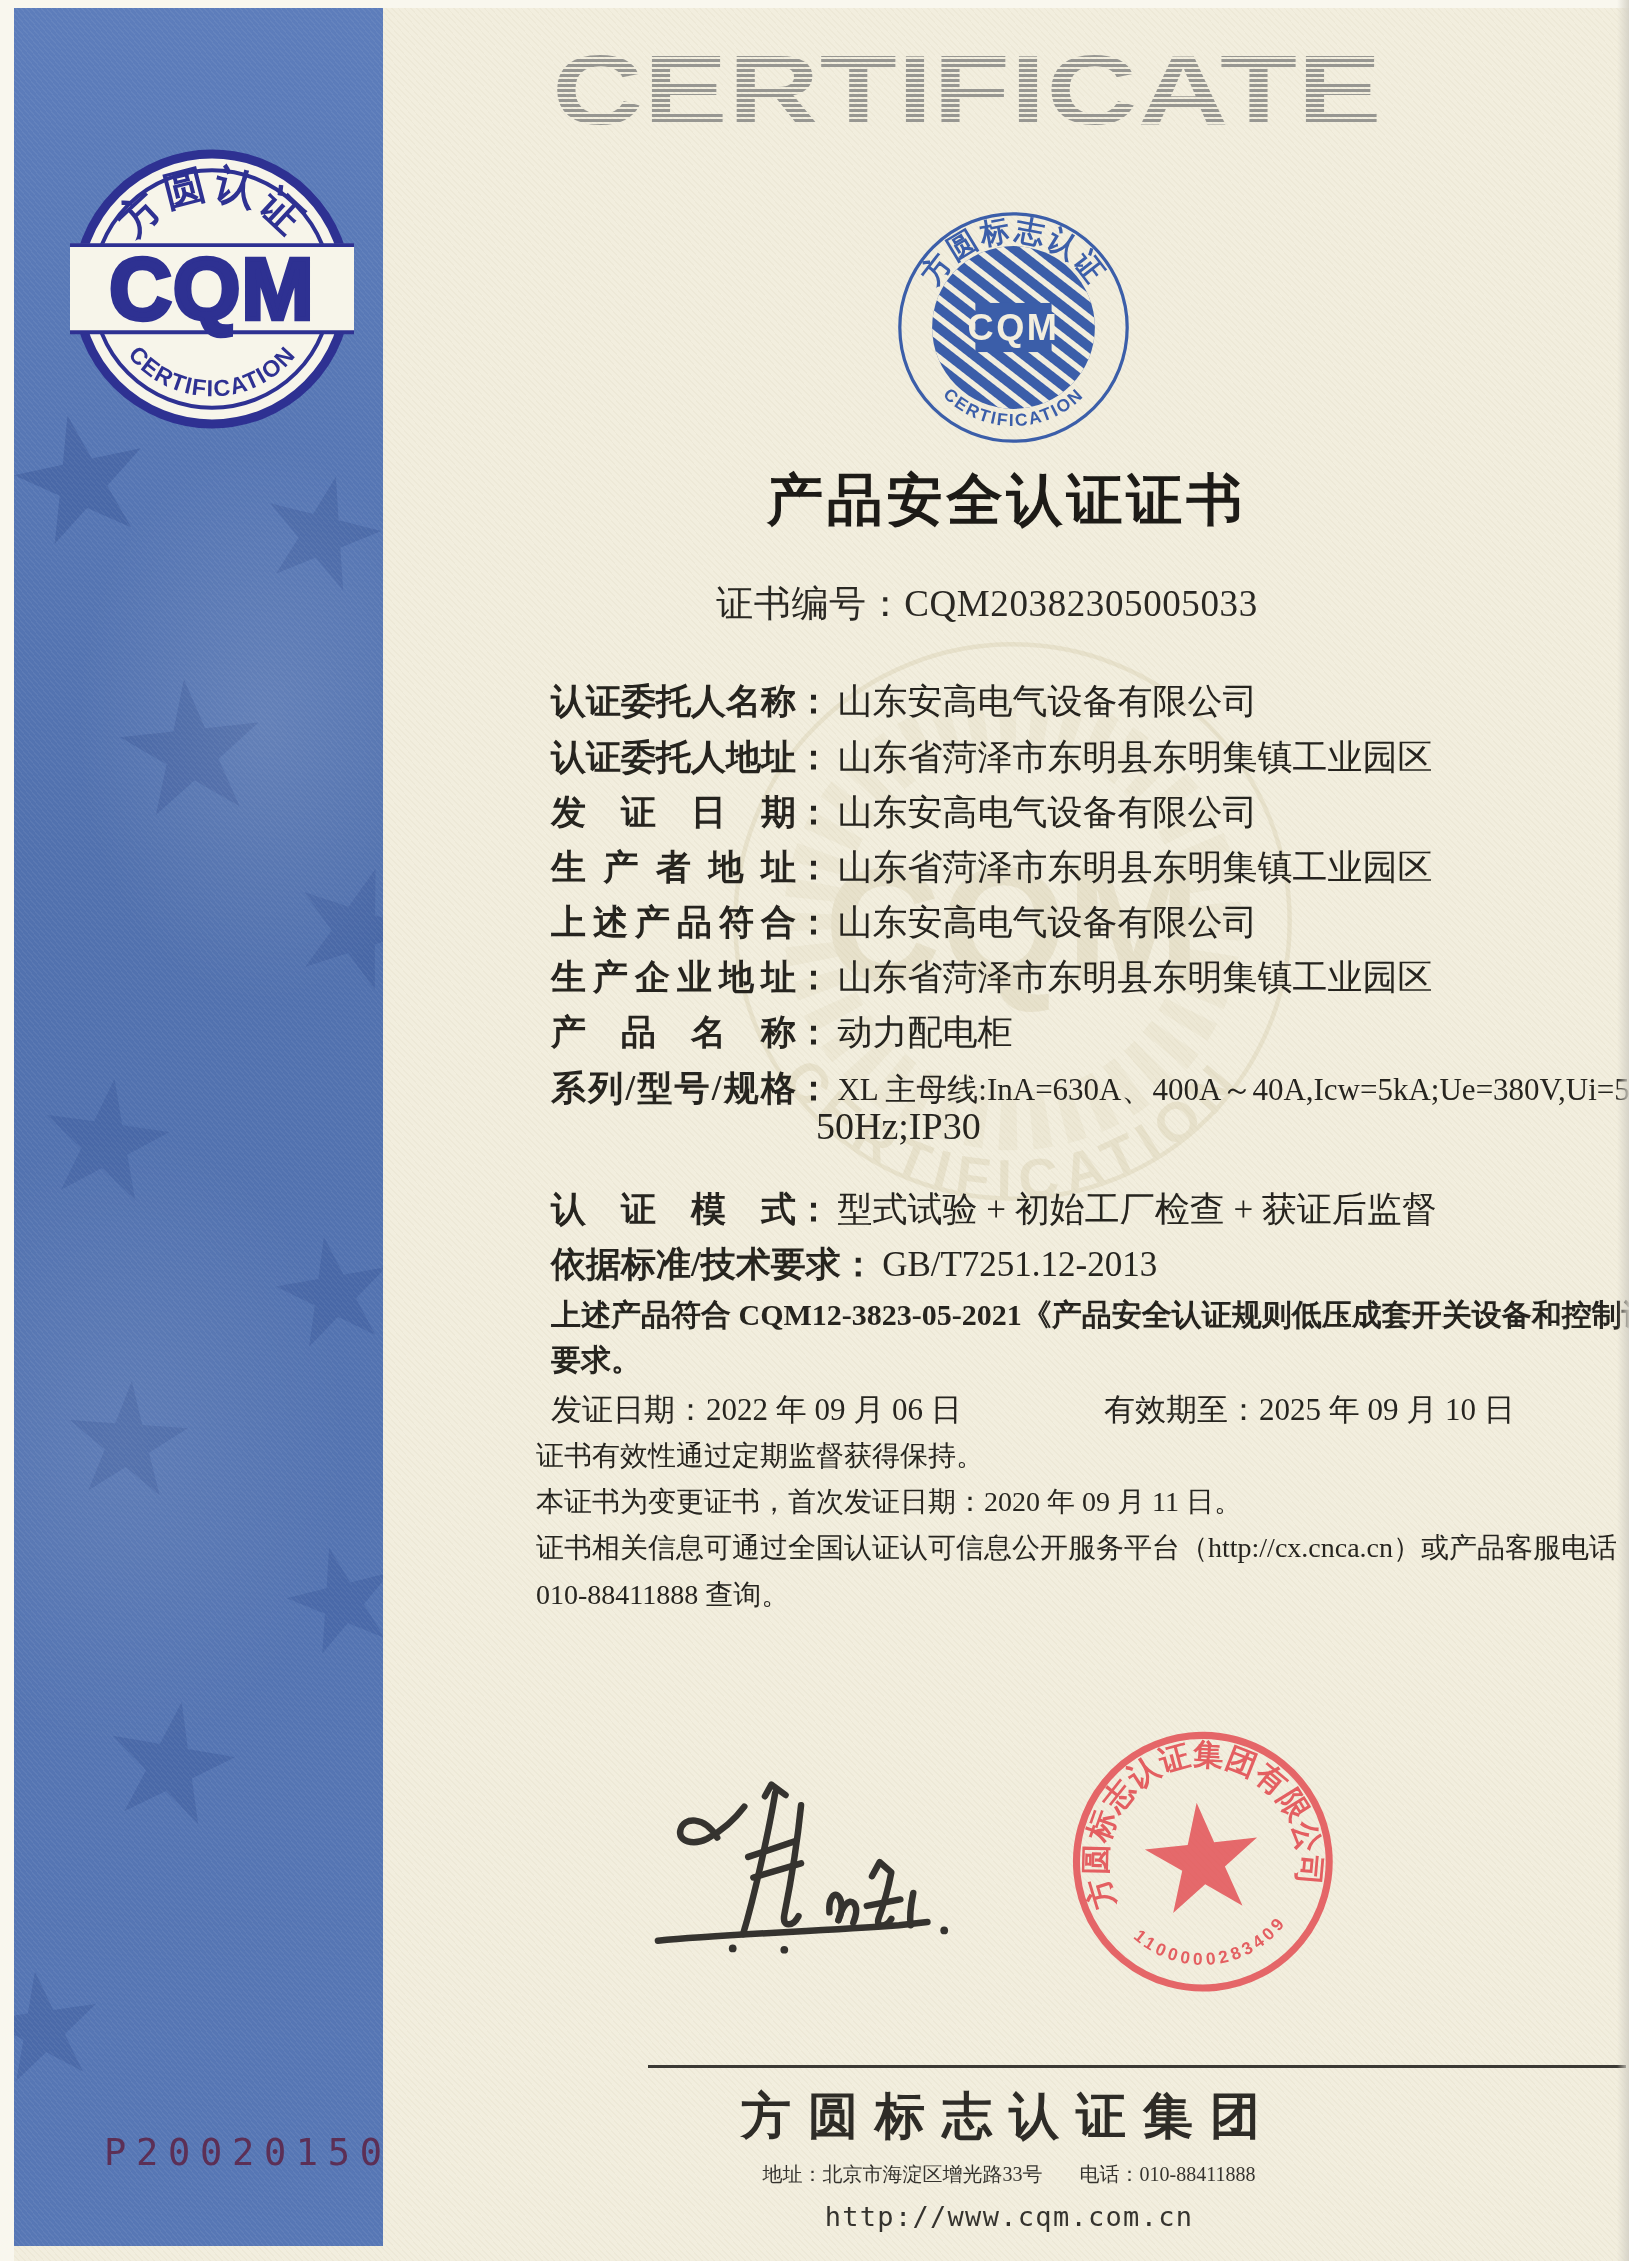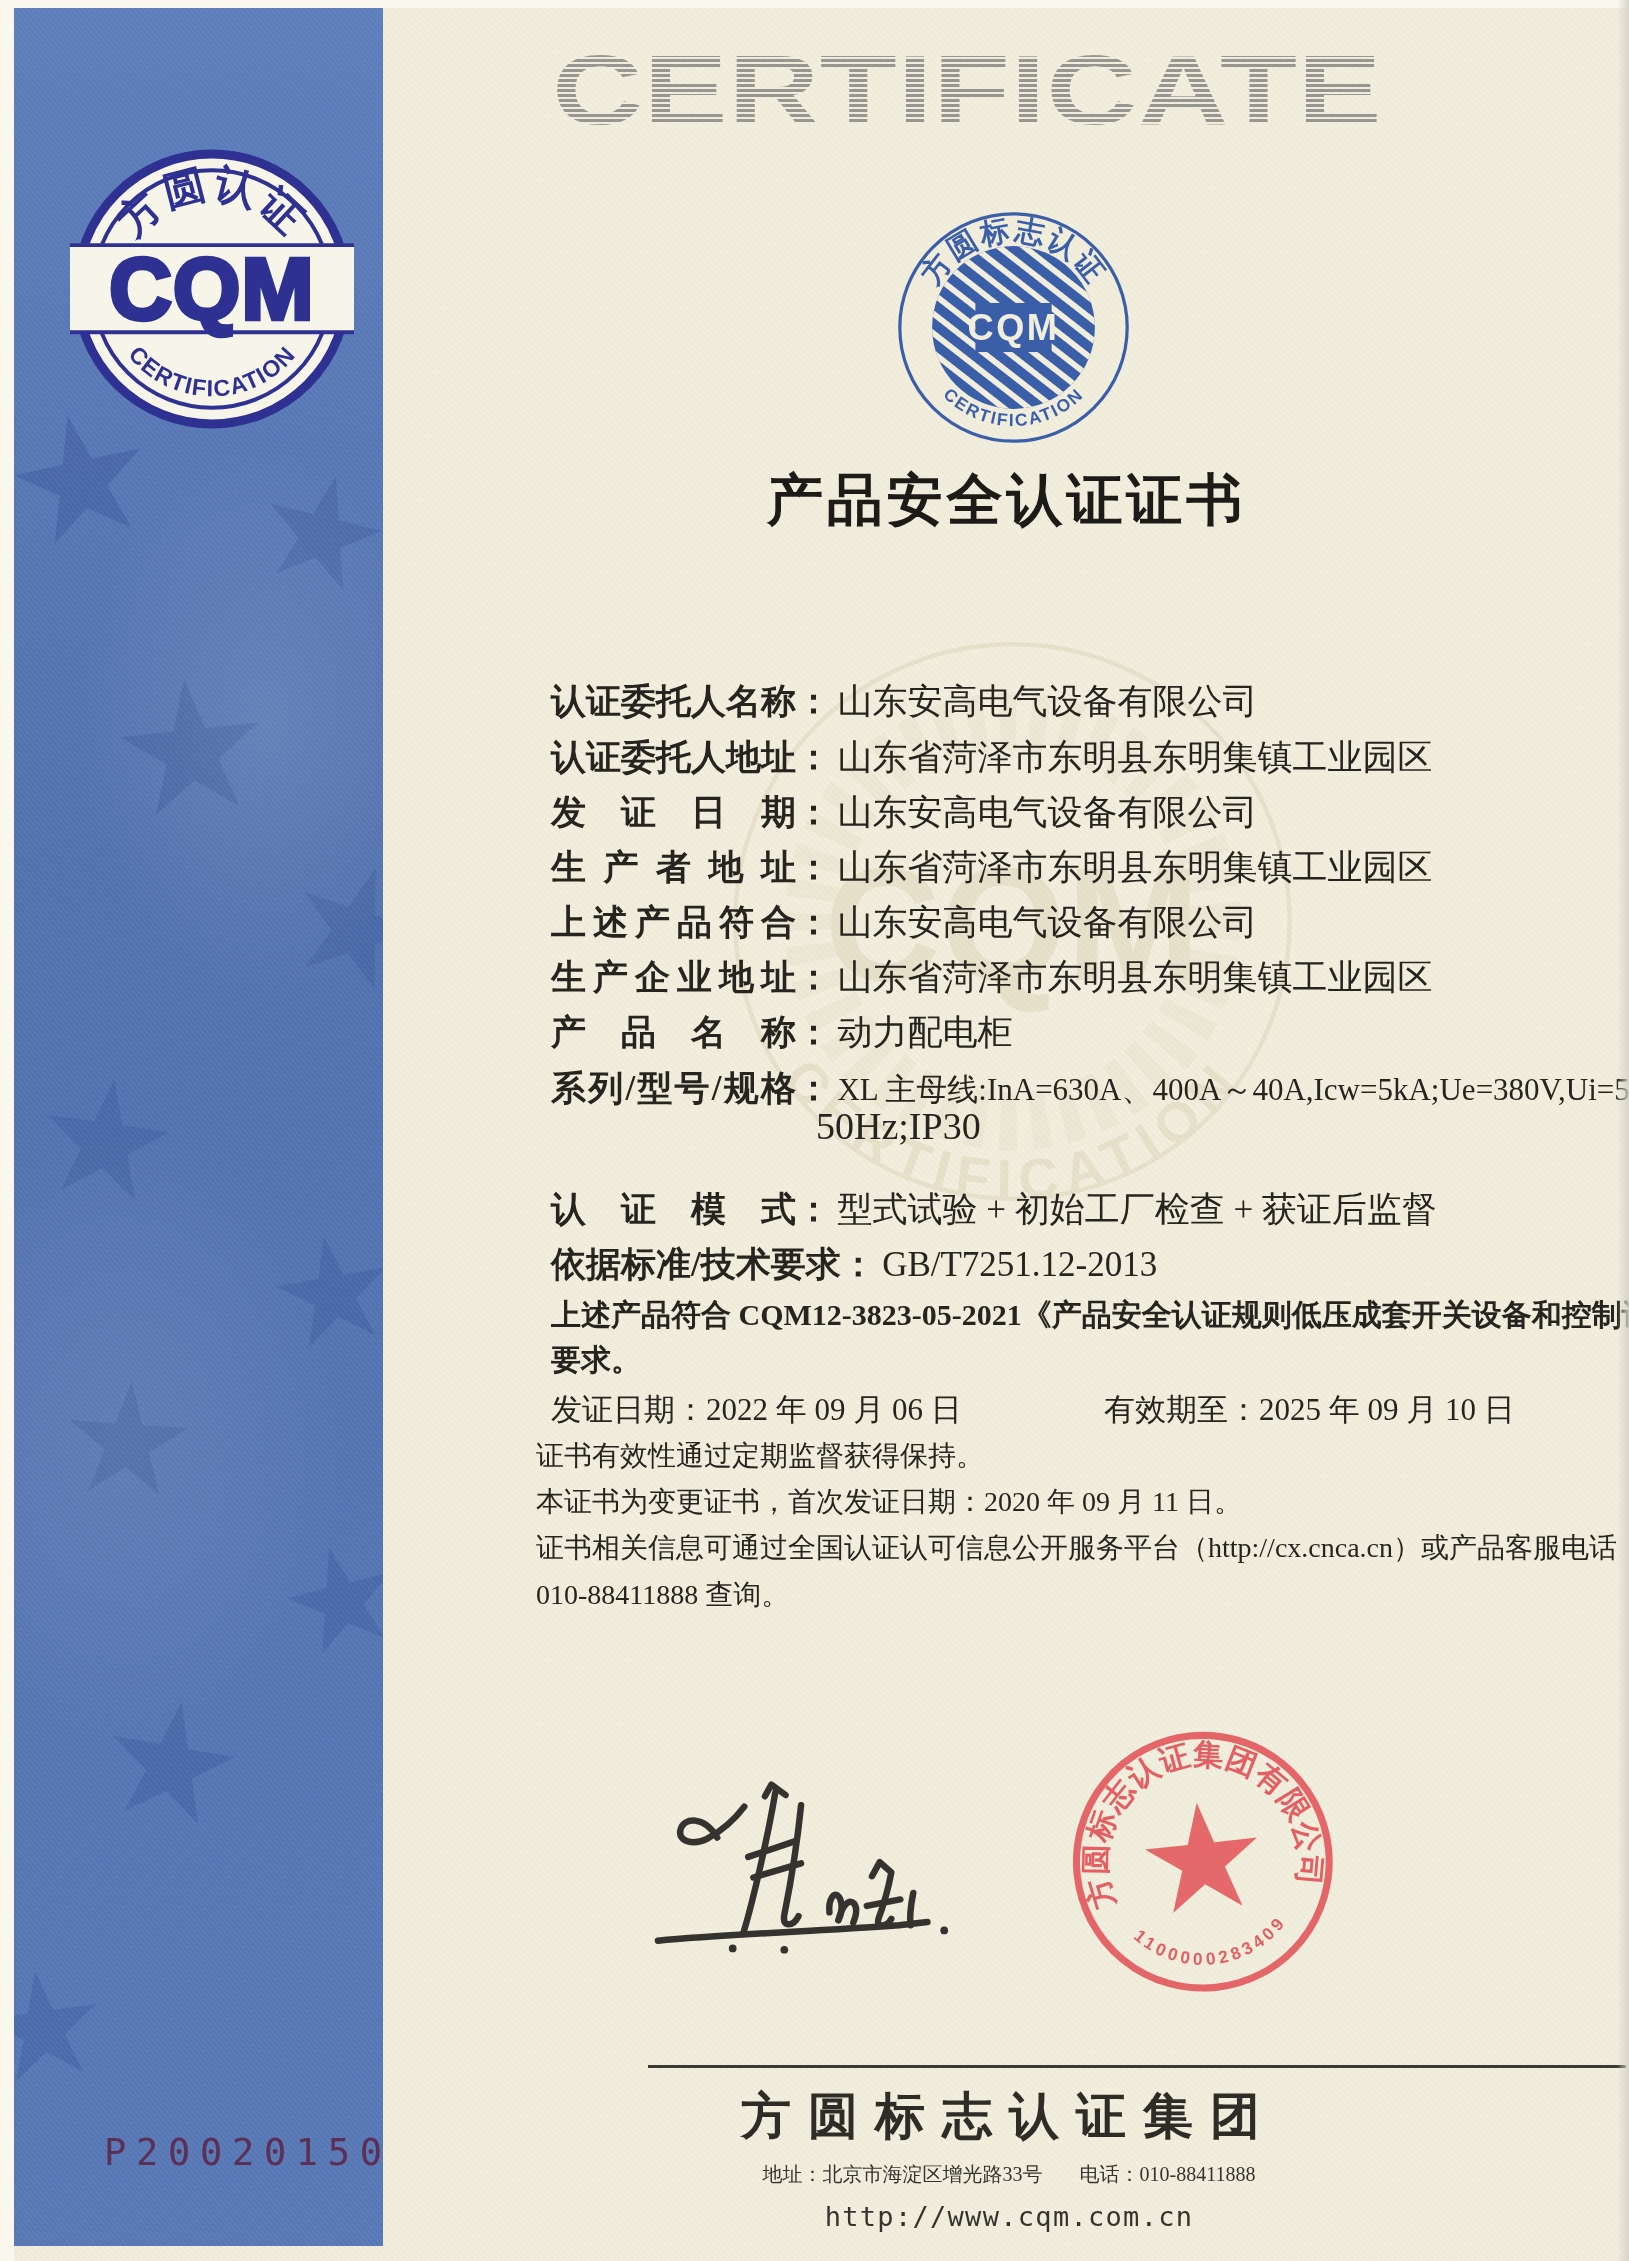"证书编号：CQM20382305005033" div.cert-no-line { html: none -> <div> <span>证书编号：</span><span>CQM20382305005033</span> </div> }
